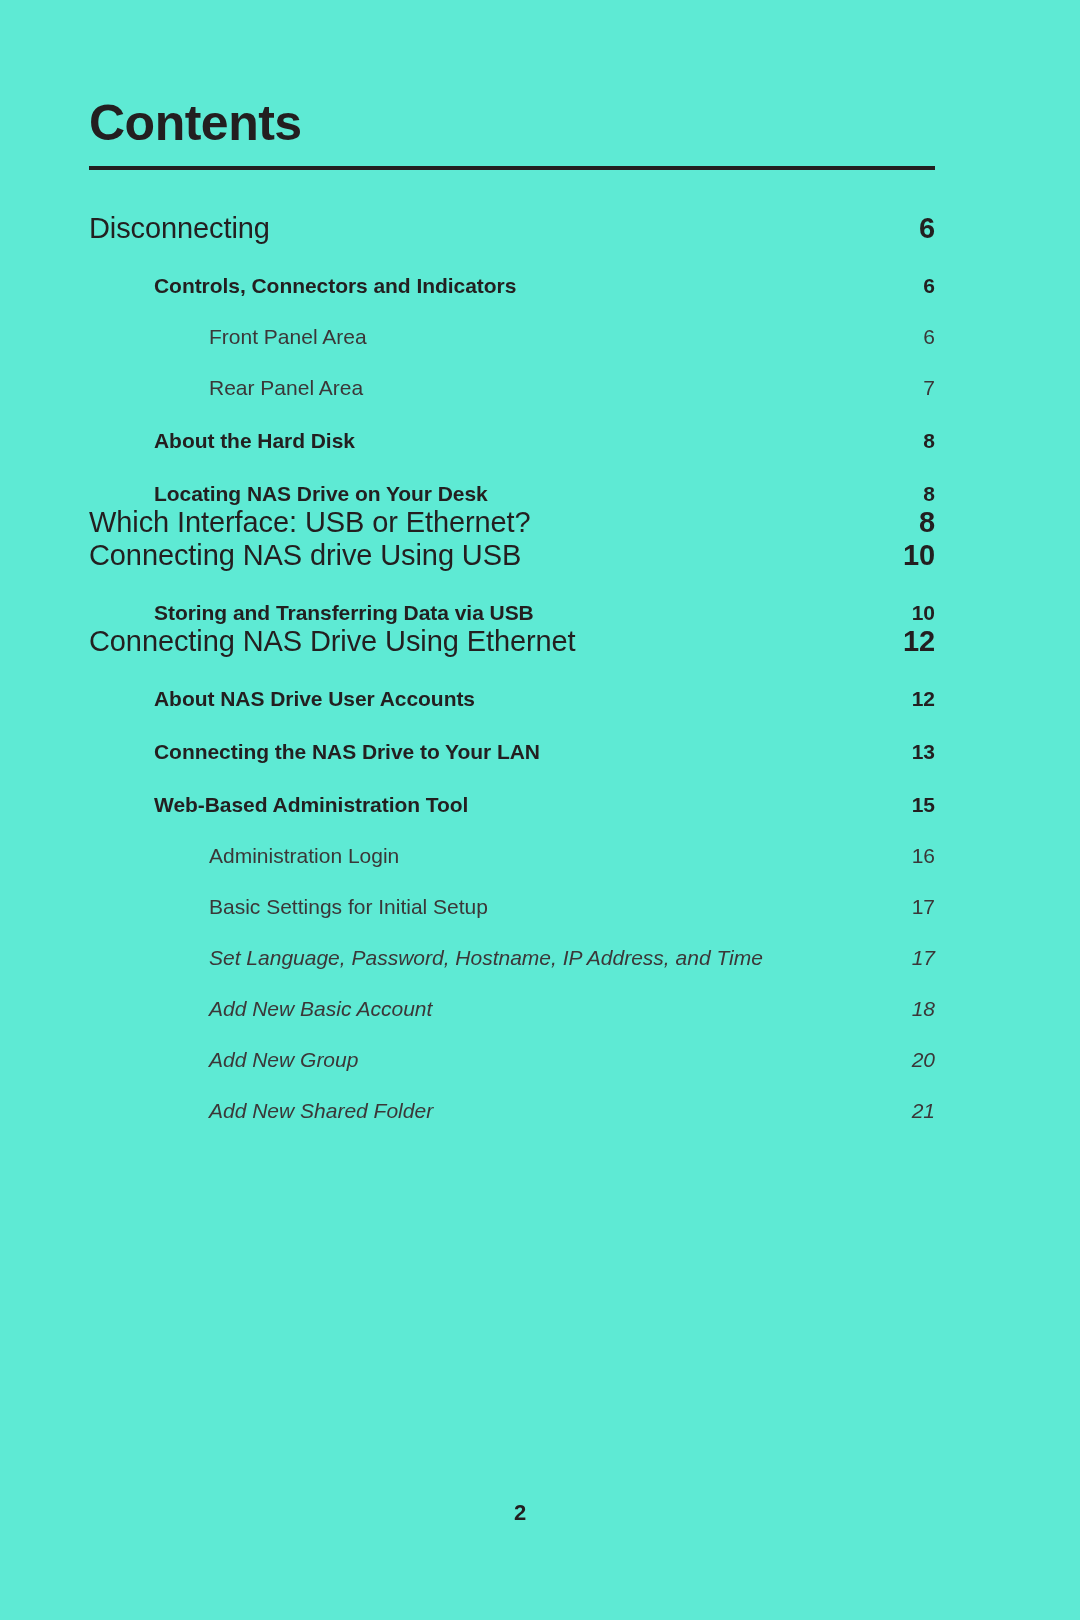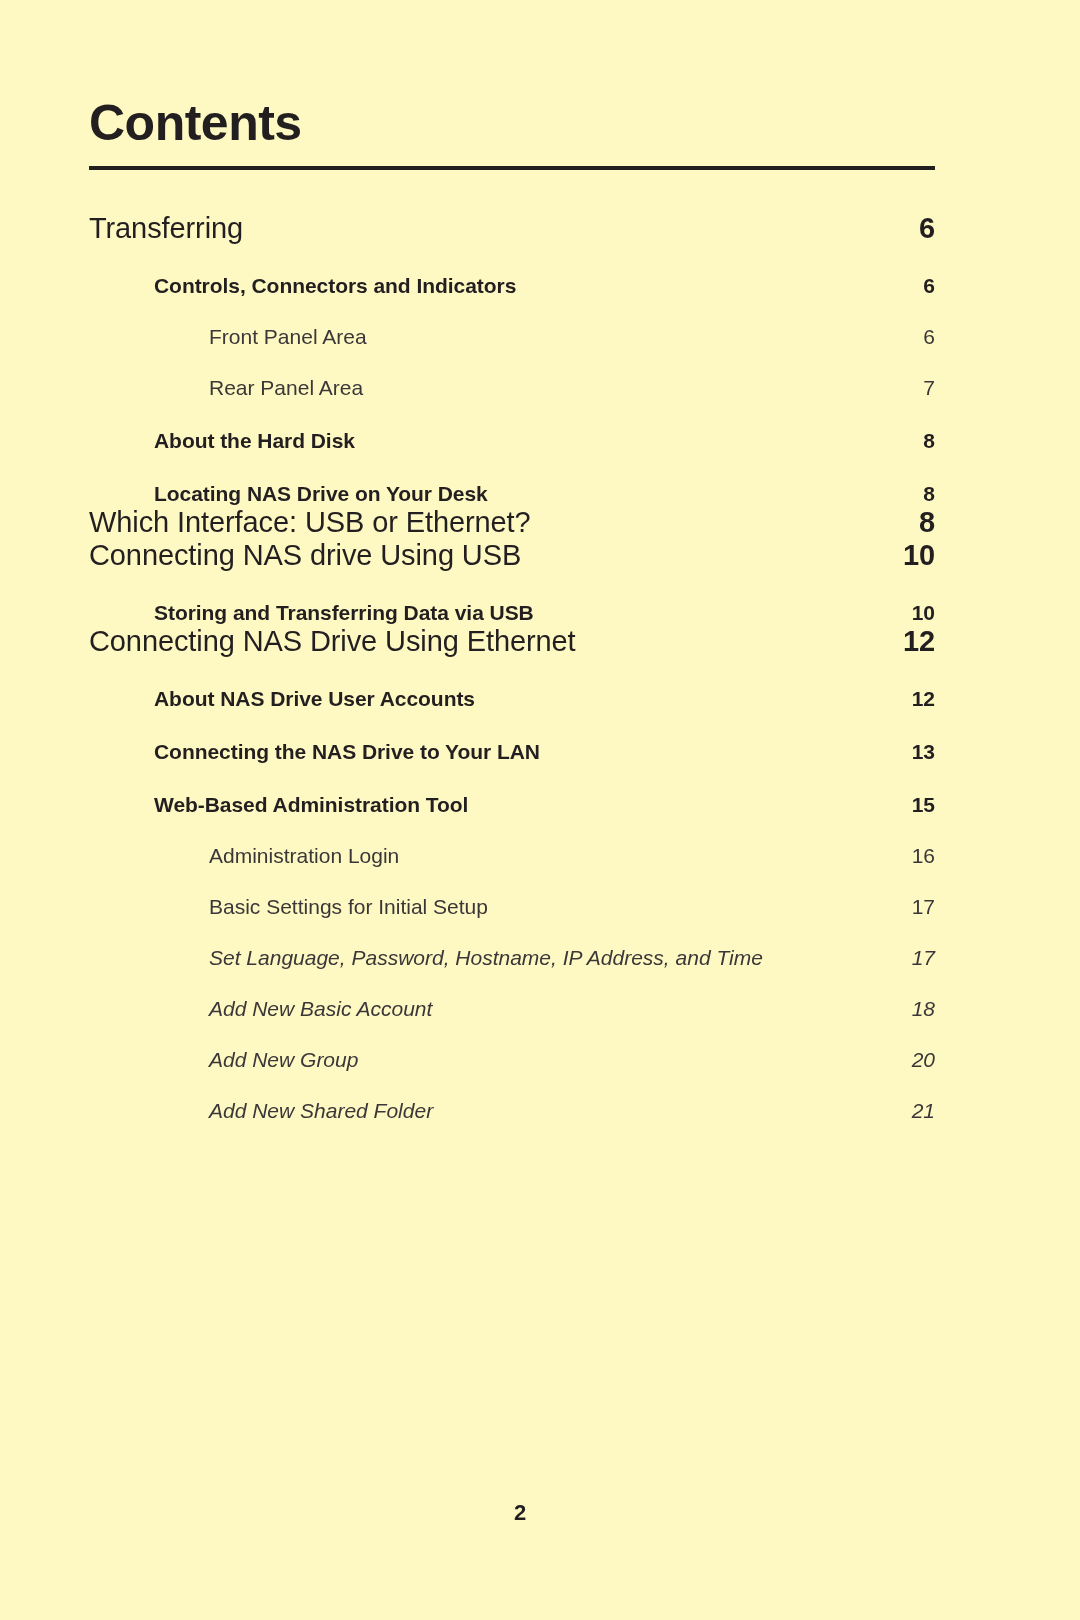"Contents" .page { background: #fef9c3 -> #5eead4 }
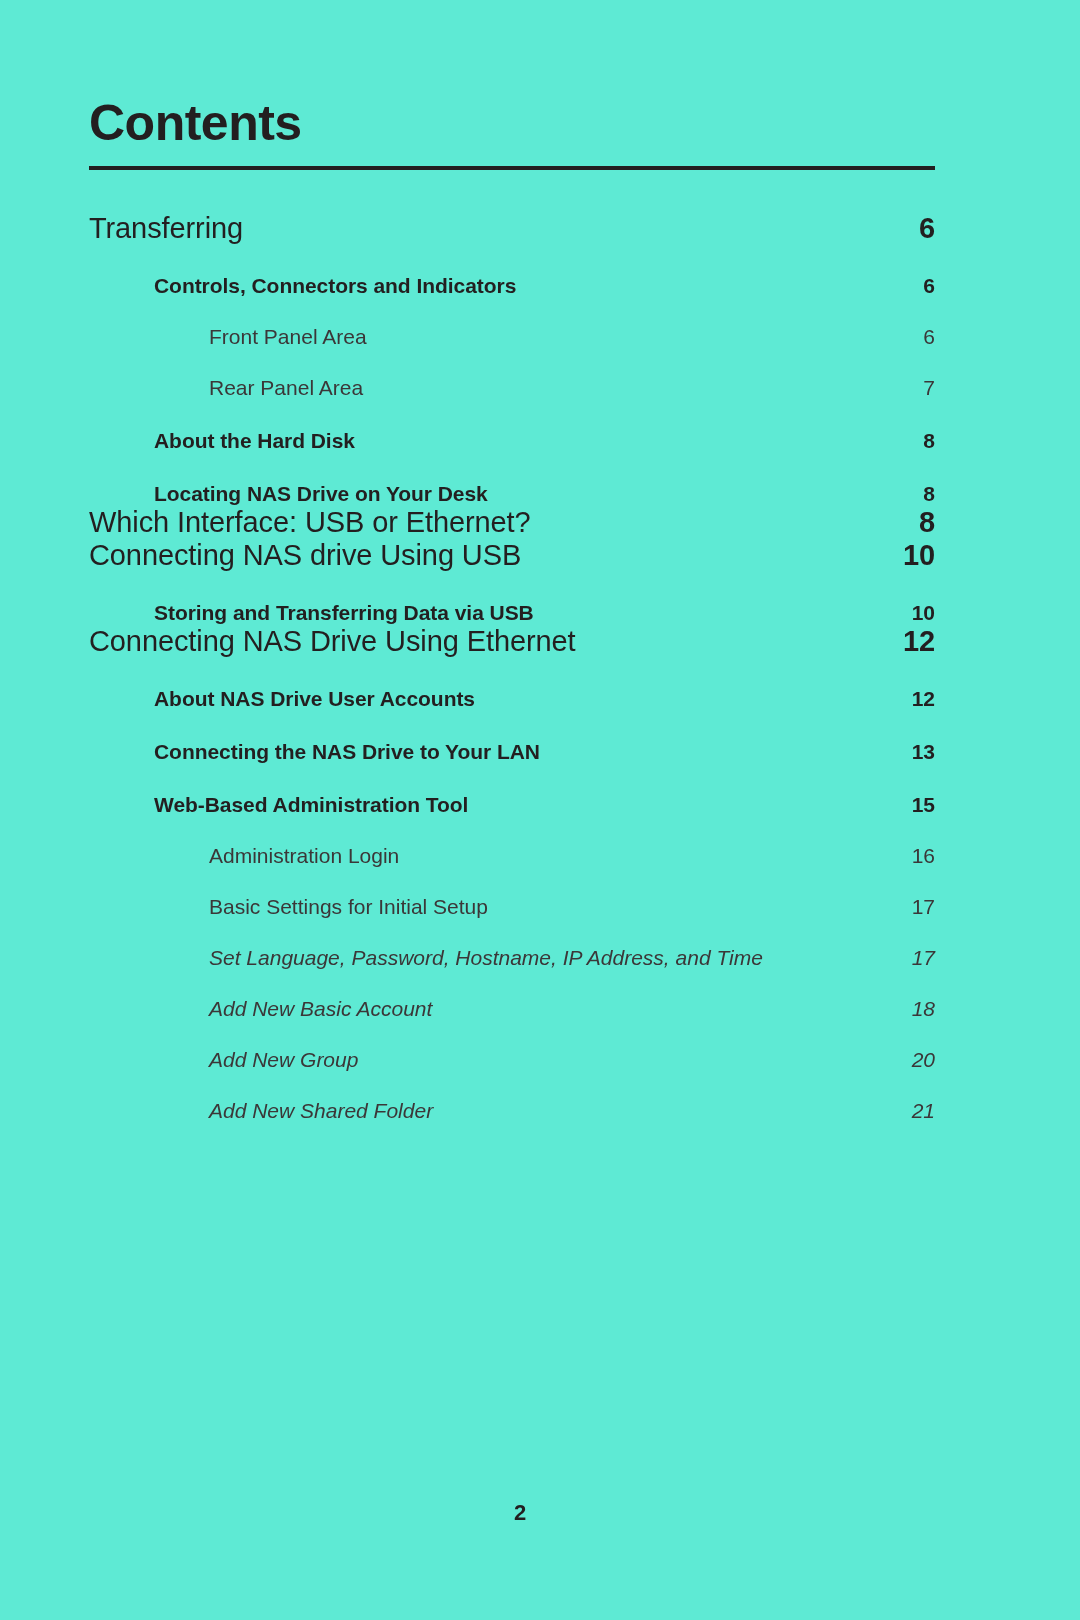"Transferring" span.toc-label { text: Transferring -> Disconnecting }
